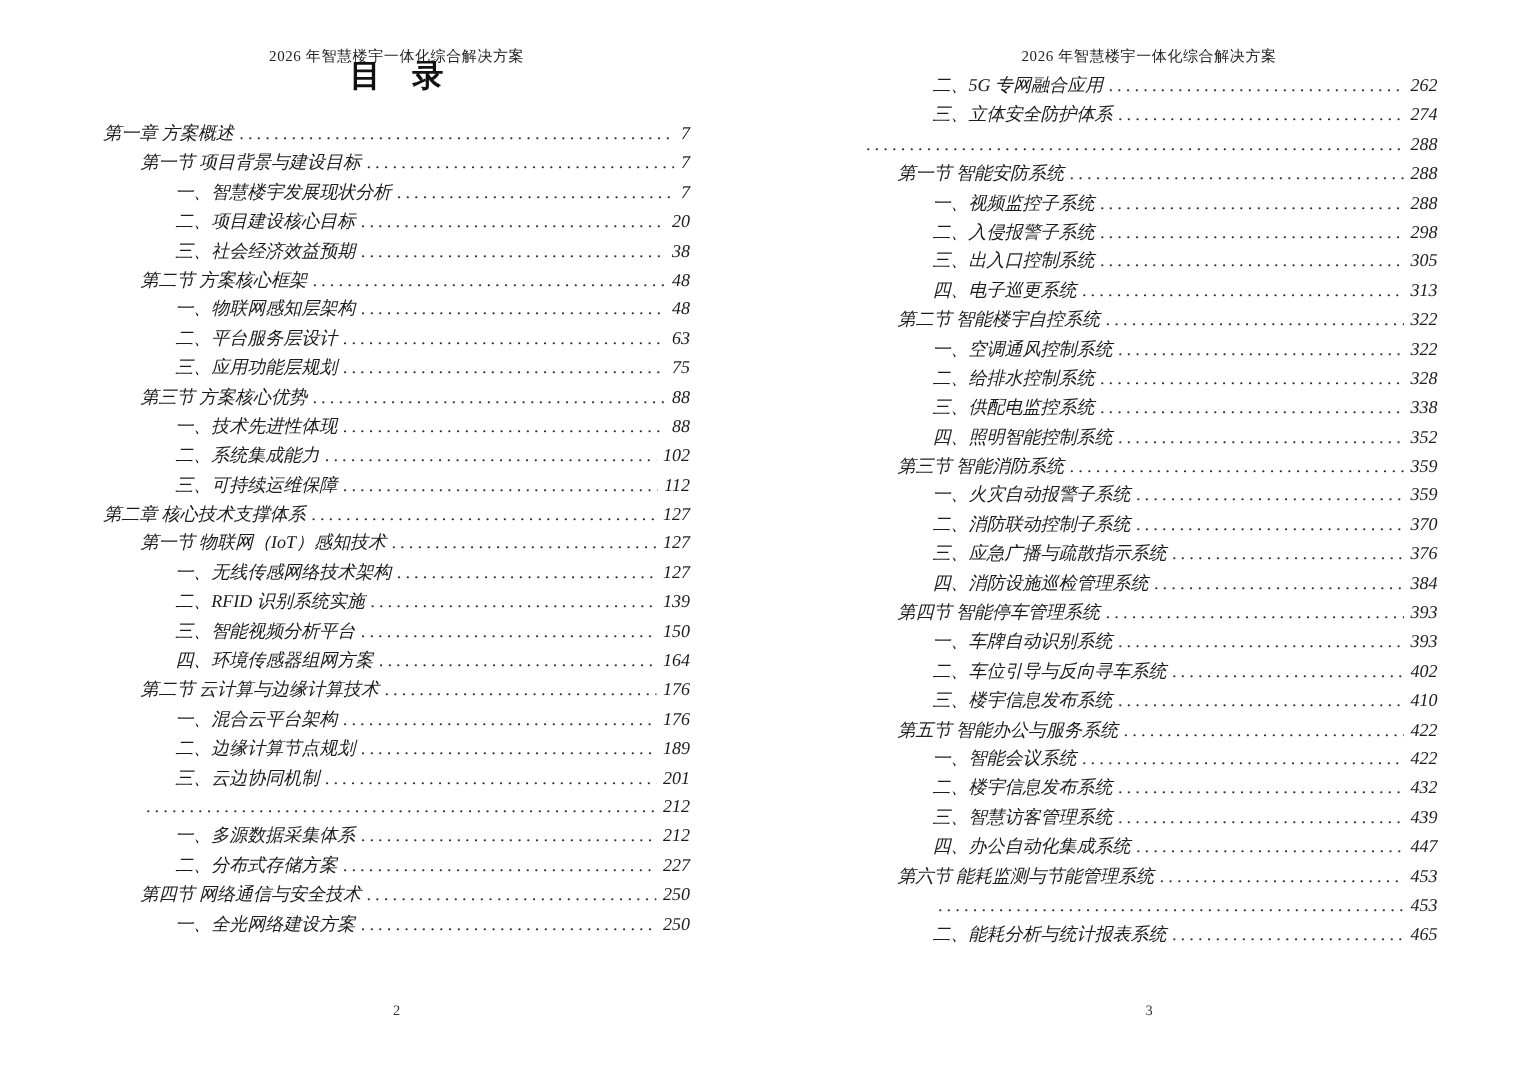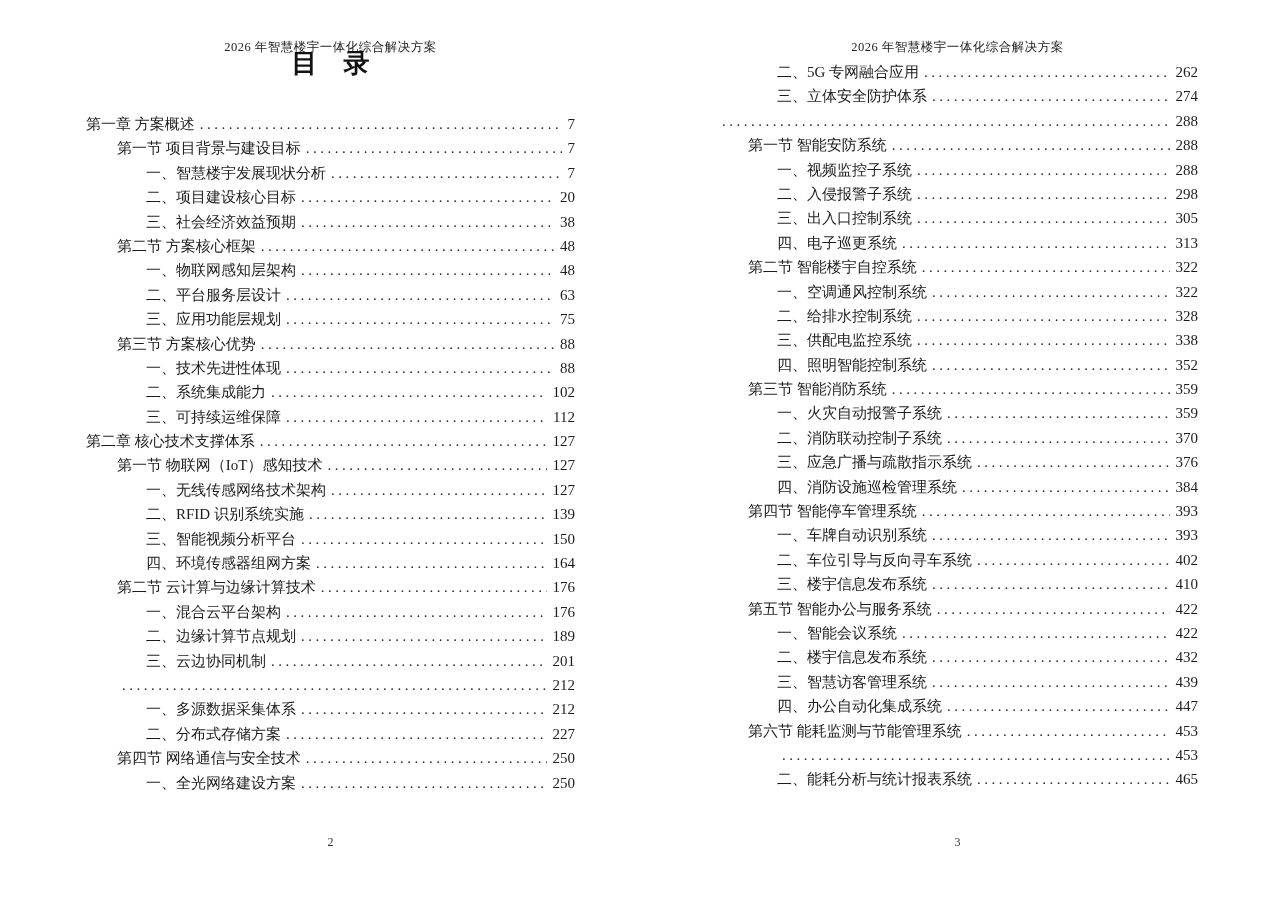"二、5G 专网融合应用" .toc-row { font-style: none -> italic }
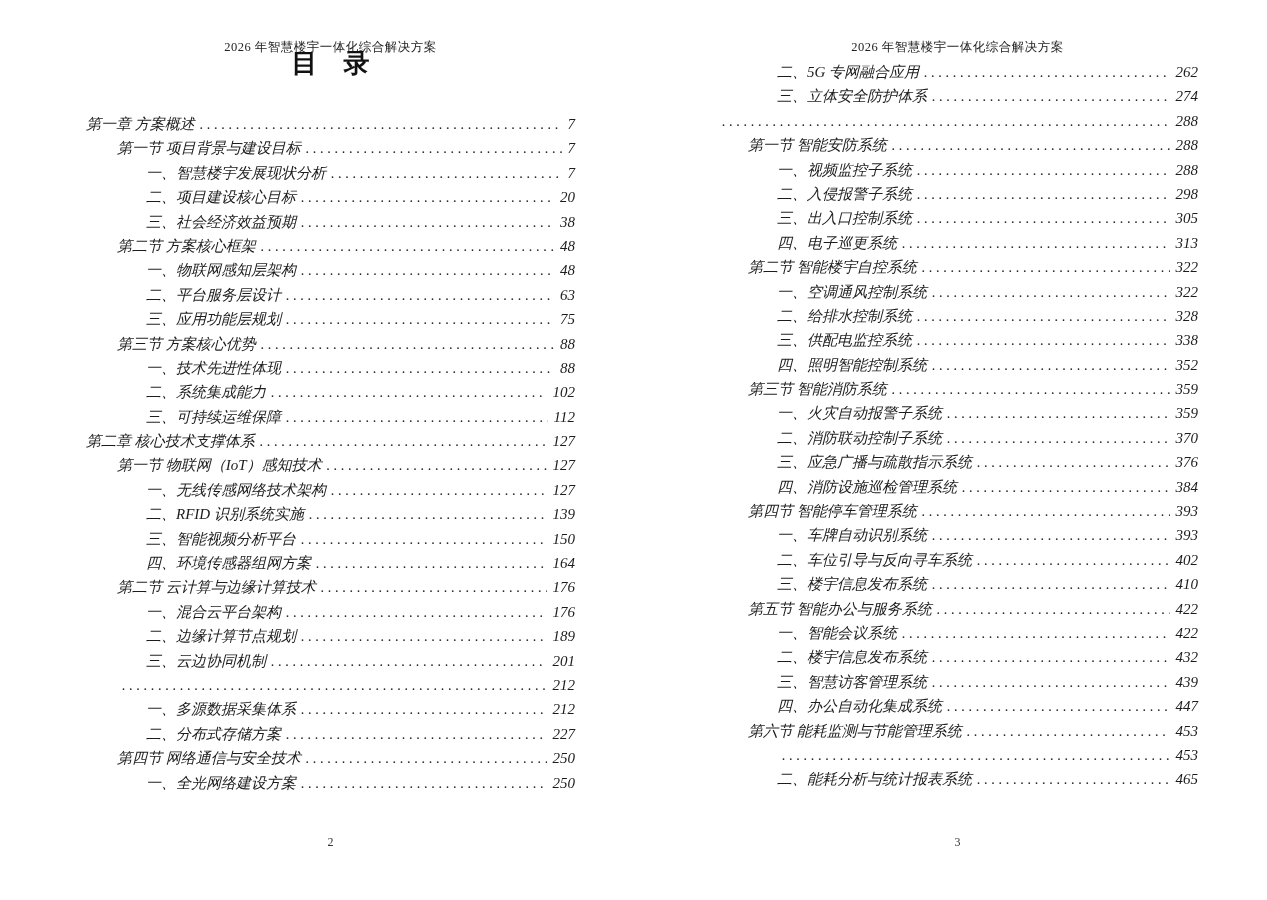"第一章 方案概述" #page-left .entries { top: 112px -> 100px }
